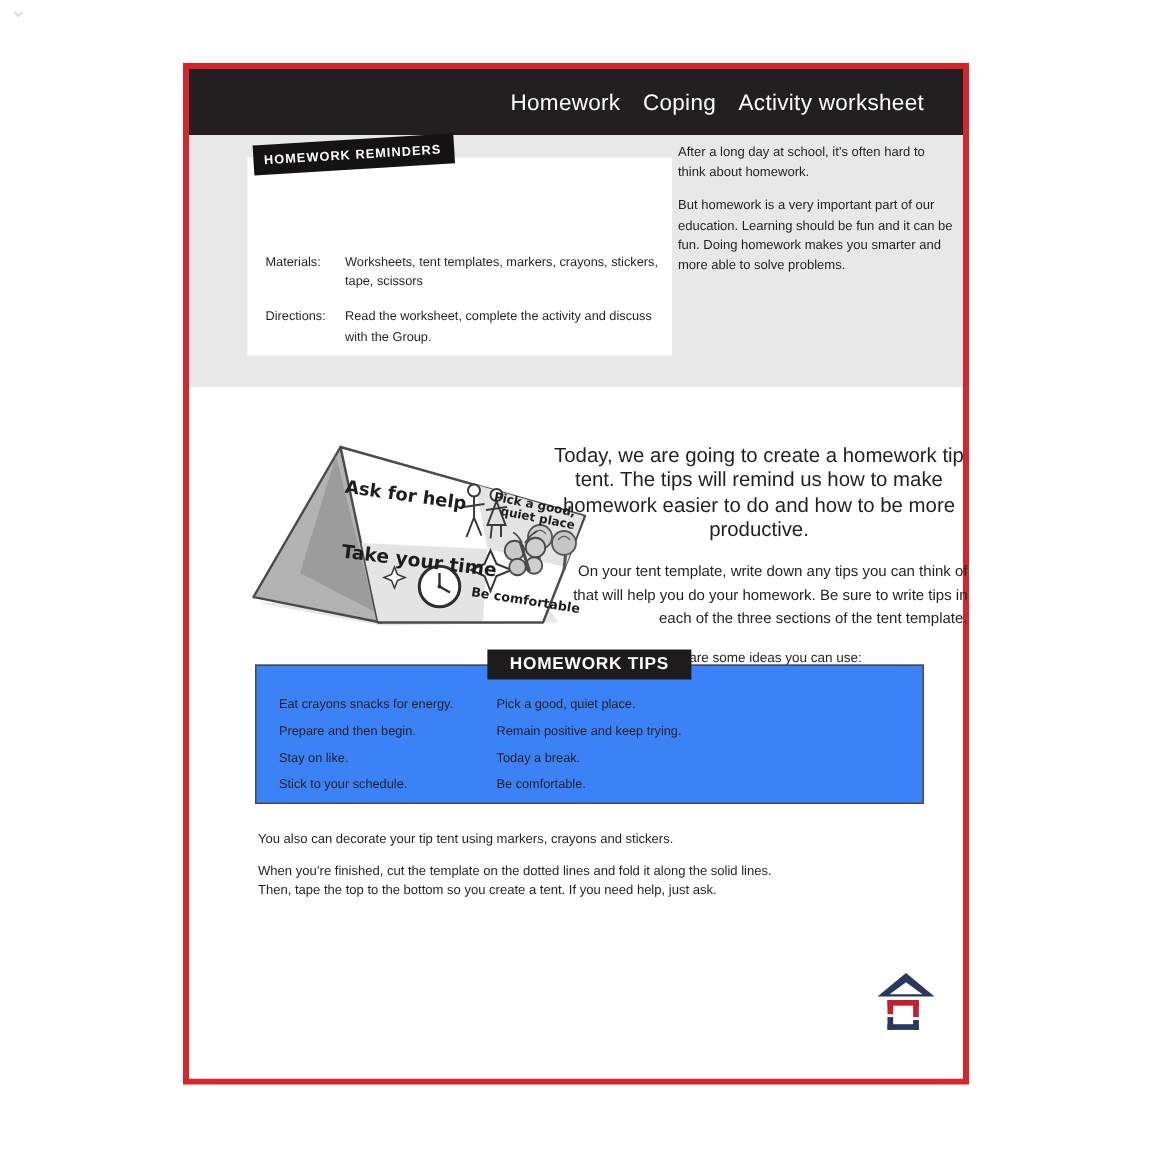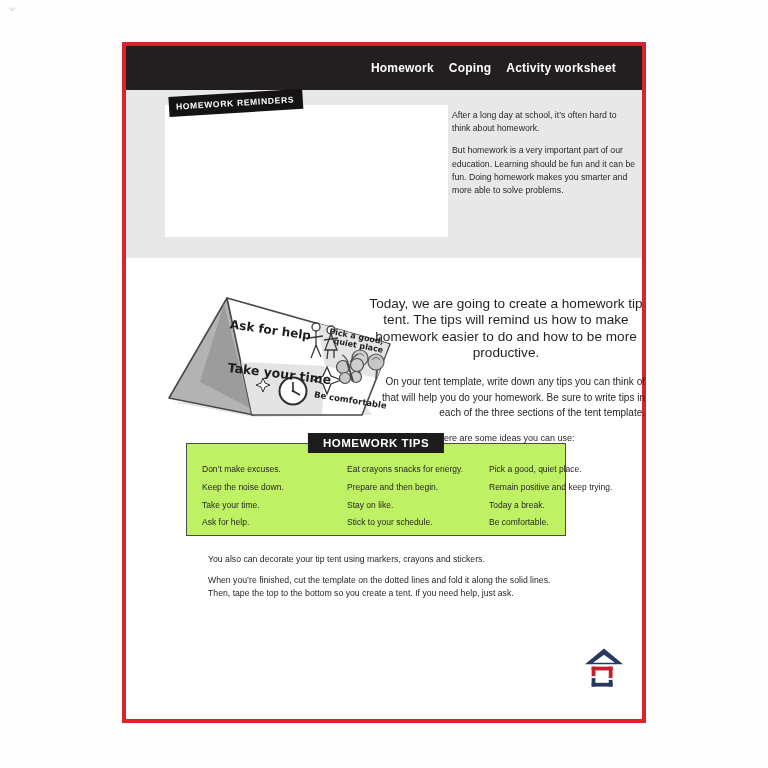"Homework" .nav-item { font-size: 12px -> 15px; font-weight: bold -> normal }
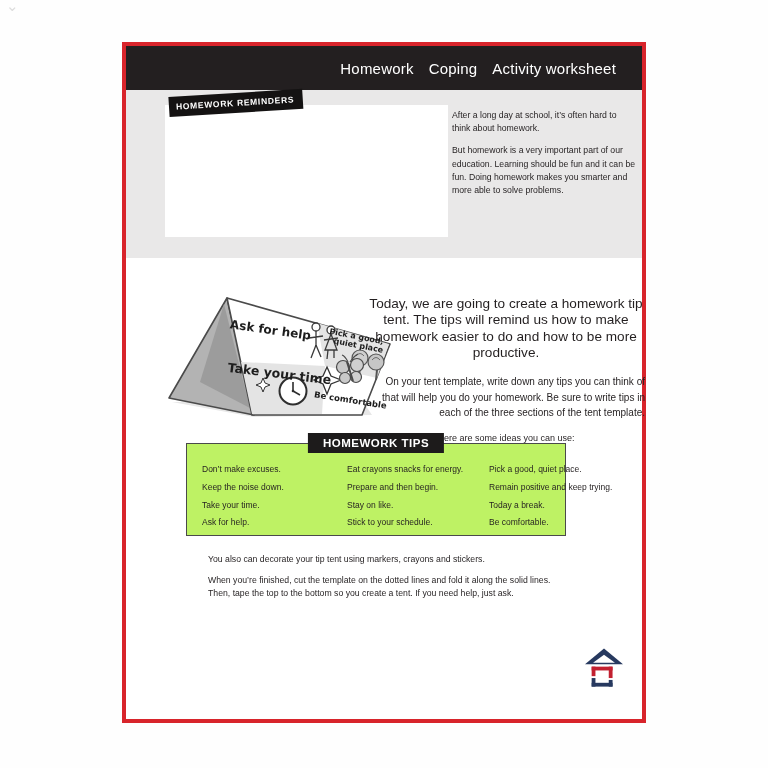"After a long day at" .intro-col { top: 19px -> 5px }
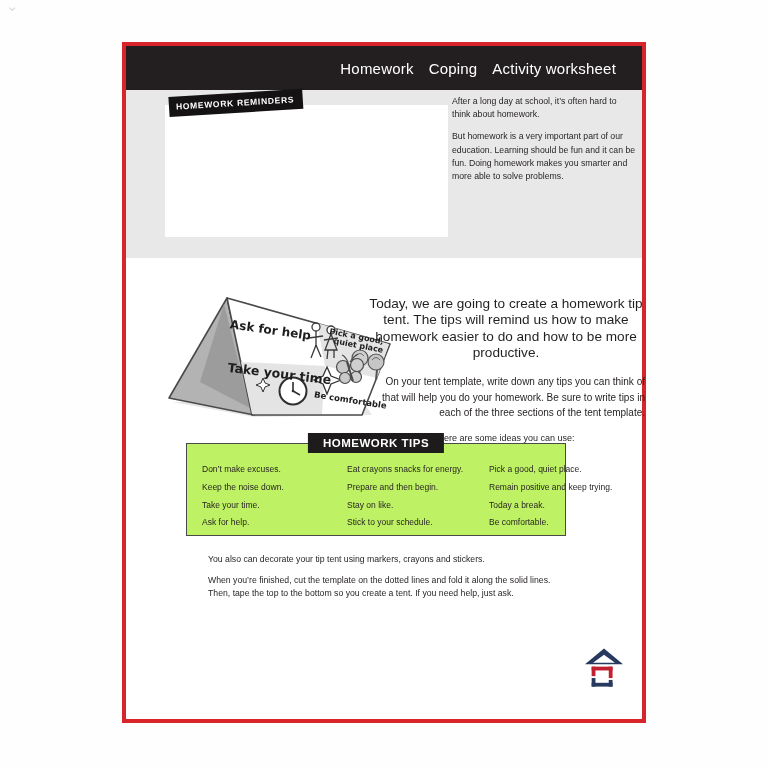"Materials:" div.meta { html: none -> <div> <div> <span>Materials:</span> <span>Worksheets, tent templates, markers, crayons, stickers, tape, scissors</span> </div> <div> <span>Directions:</span> <span>Read the worksheet, complete the activity and discuss with the Group.</span> </div> </div> }
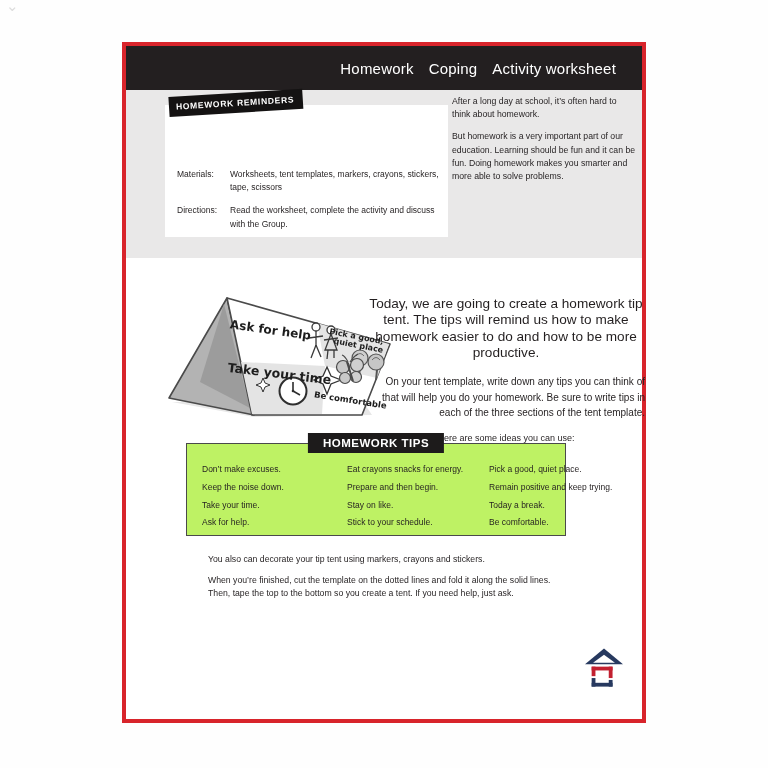"HOMEWORK TIPS" .tips-box { background: #bef264 -> #3b82f6; left: 60px -> 44px; width: 380px -> 446px }
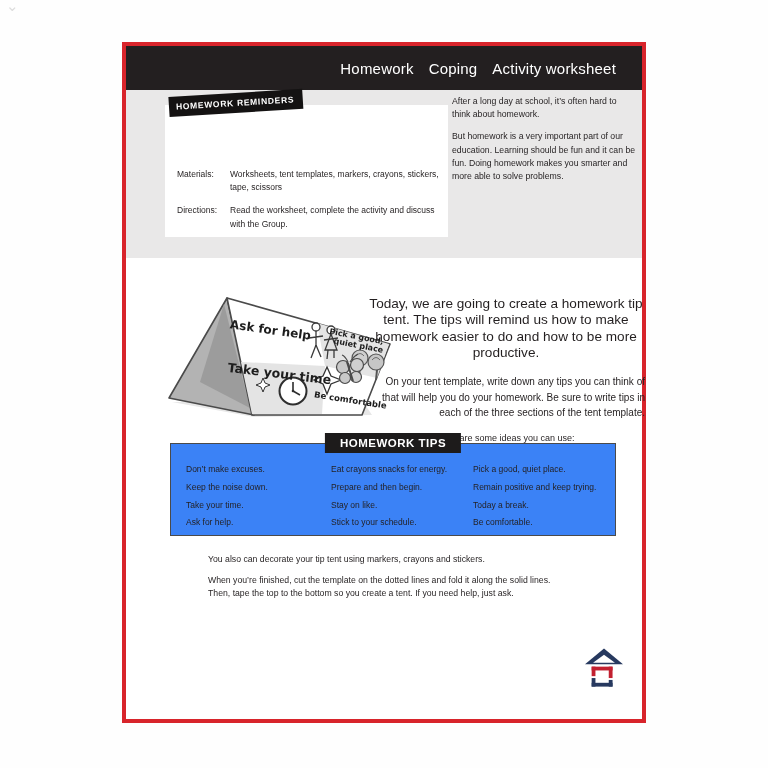"Don’t make excuses." div { html: <div> <div>Don’t make excuses.</div> <div>Keep the noise down.</div> <div>Take your time.</div> <div>Ask for help.</div> </div> -> none }
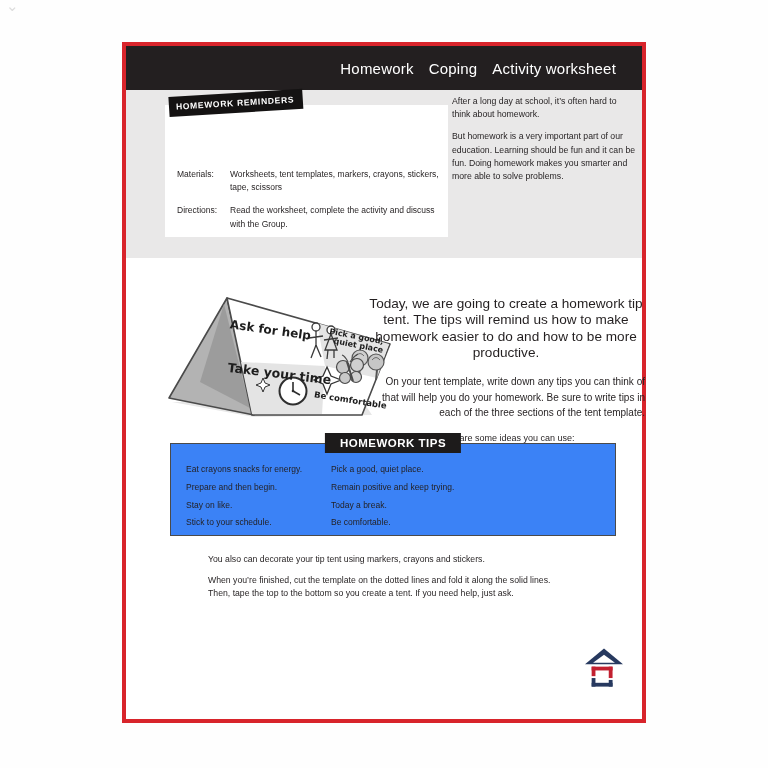"You also can decorate your" .footer-text { margin-left: 36px -> none }
